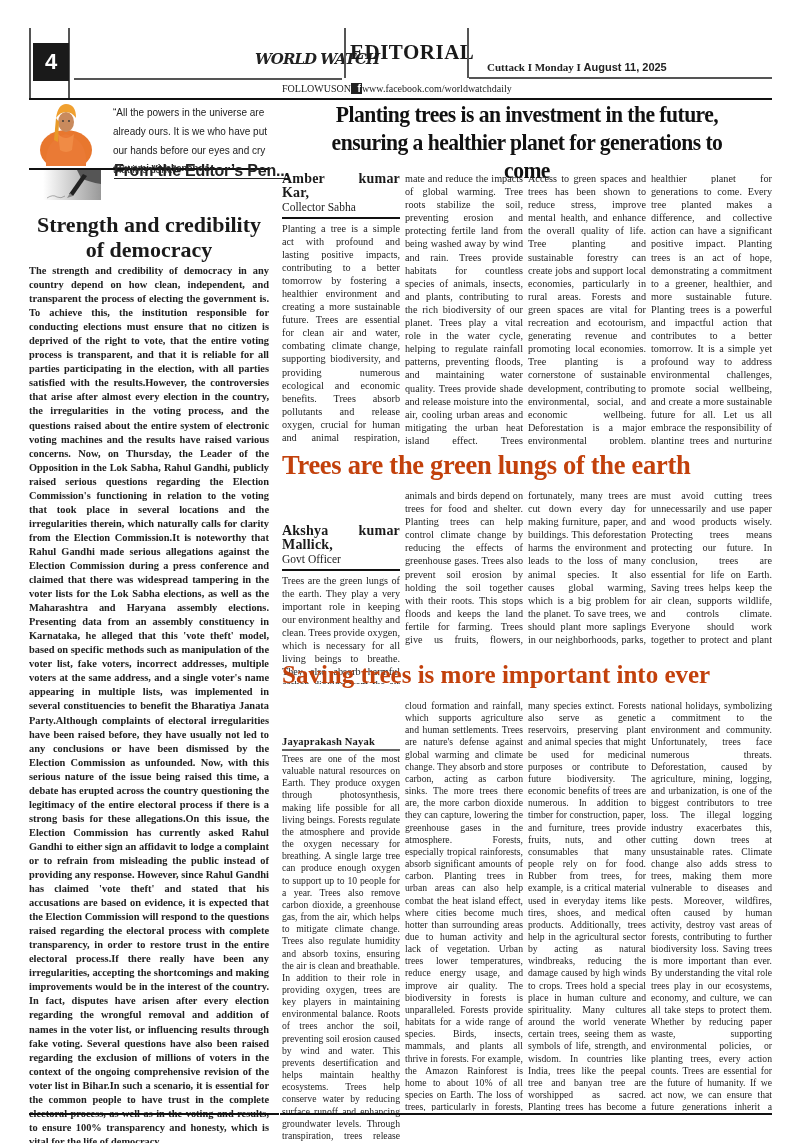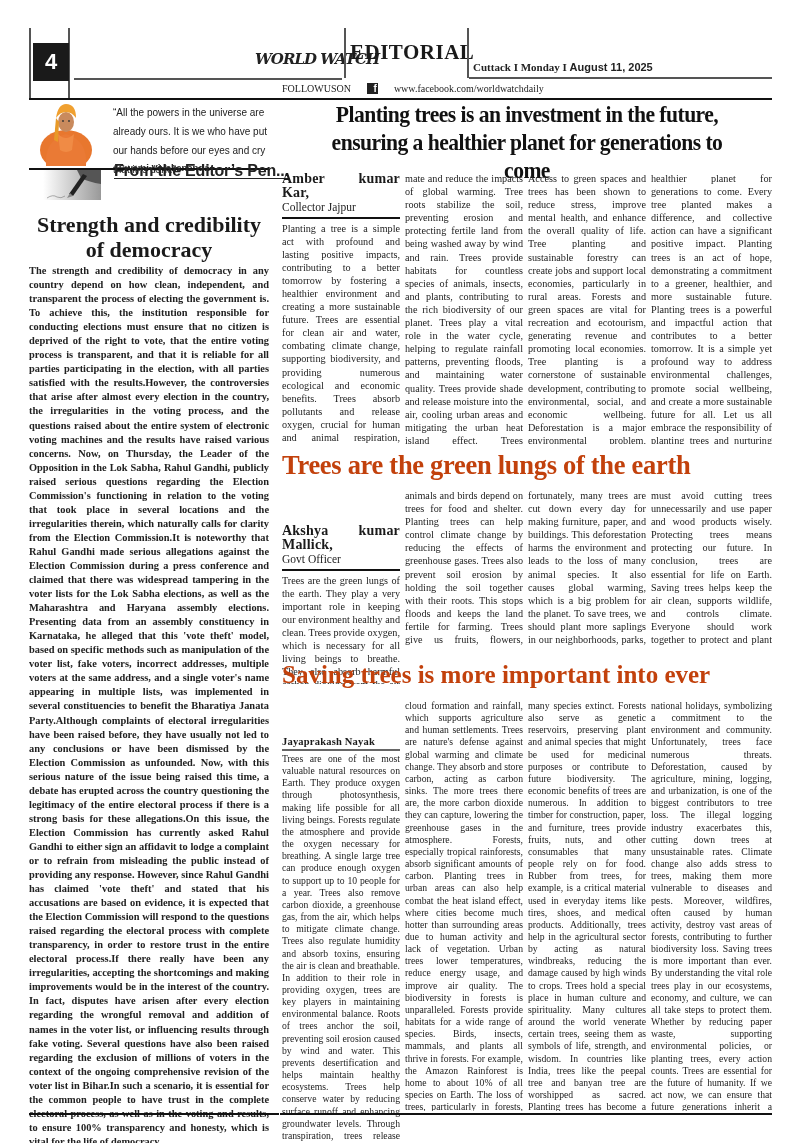"Cuttack I Monday I August" .dateline { left: 473px -> 487px }
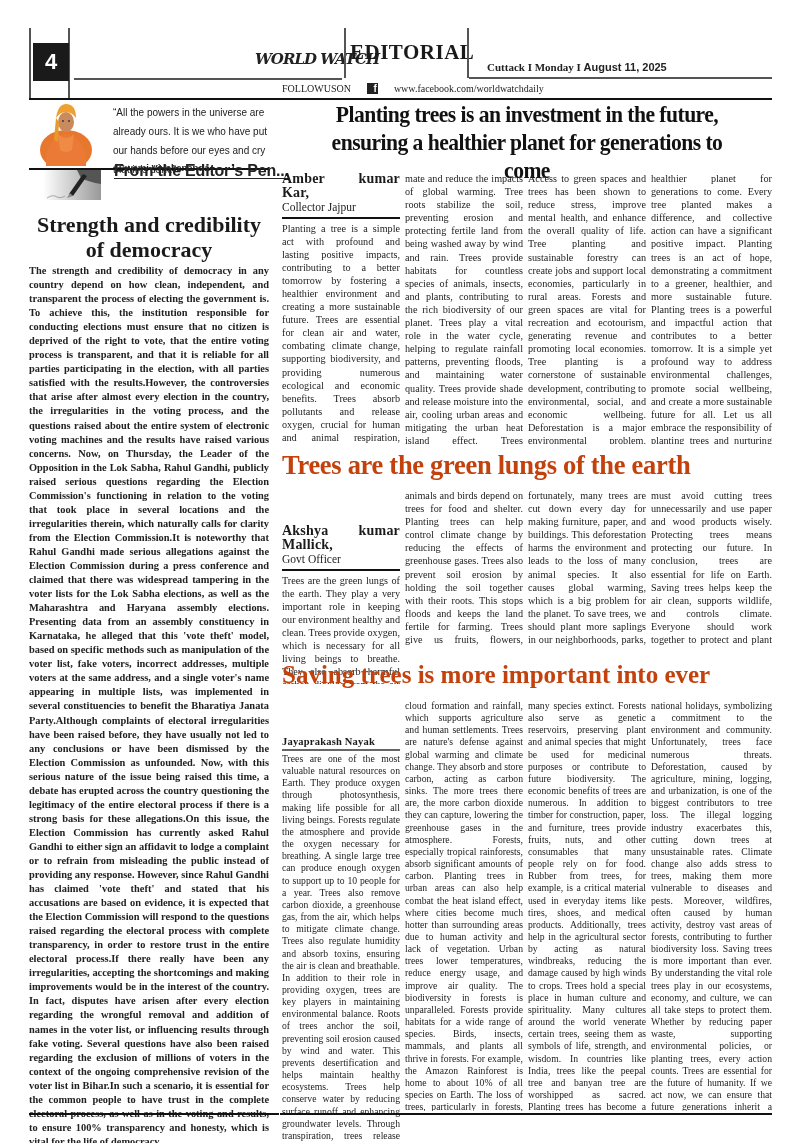"FOLLOWUSON" .follow { gap: 16px -> 0 }
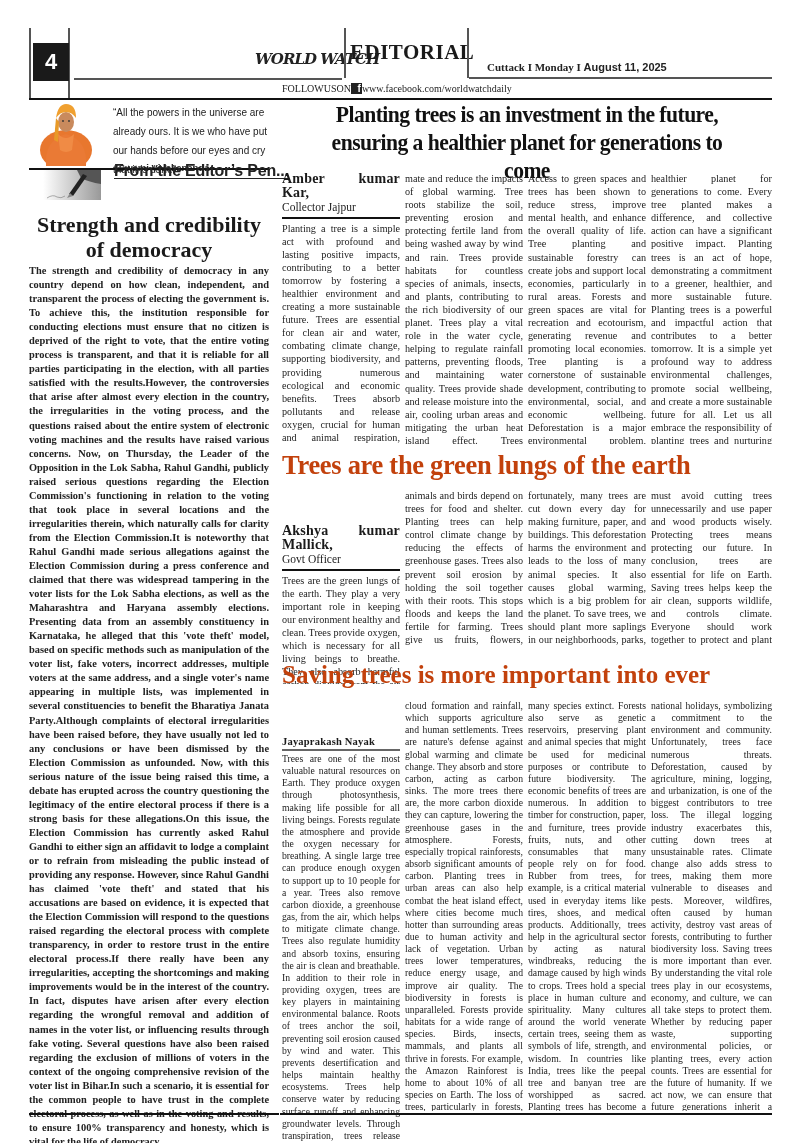"Collector Jajpur" div.byline-role { text: Jajpur -> Sabha }
